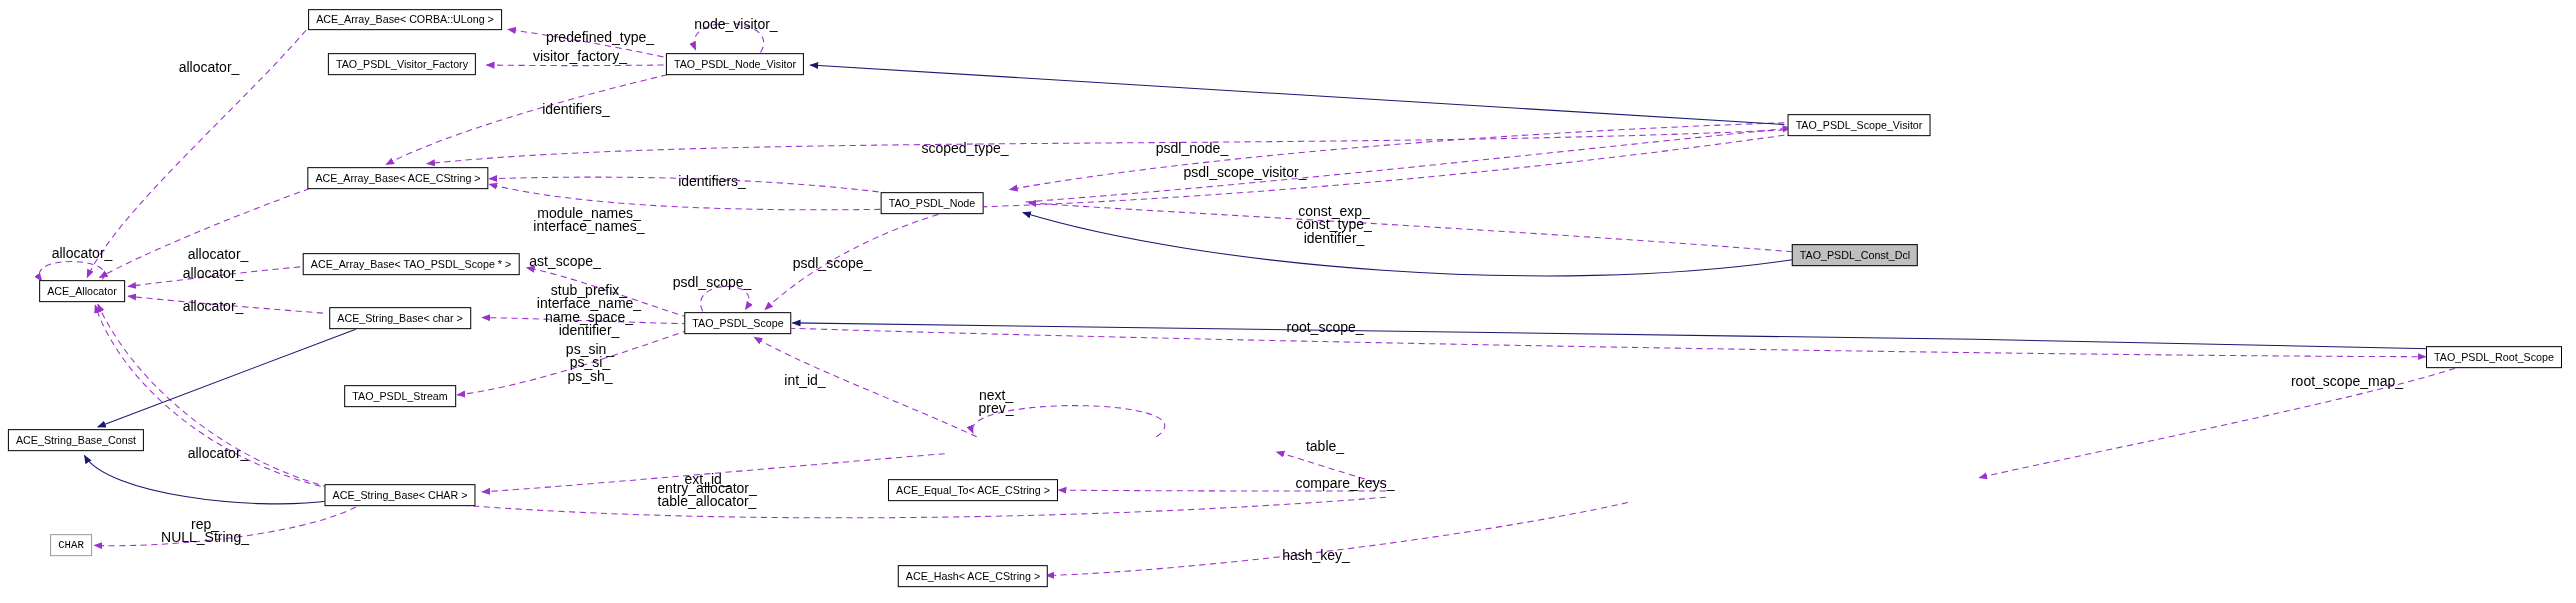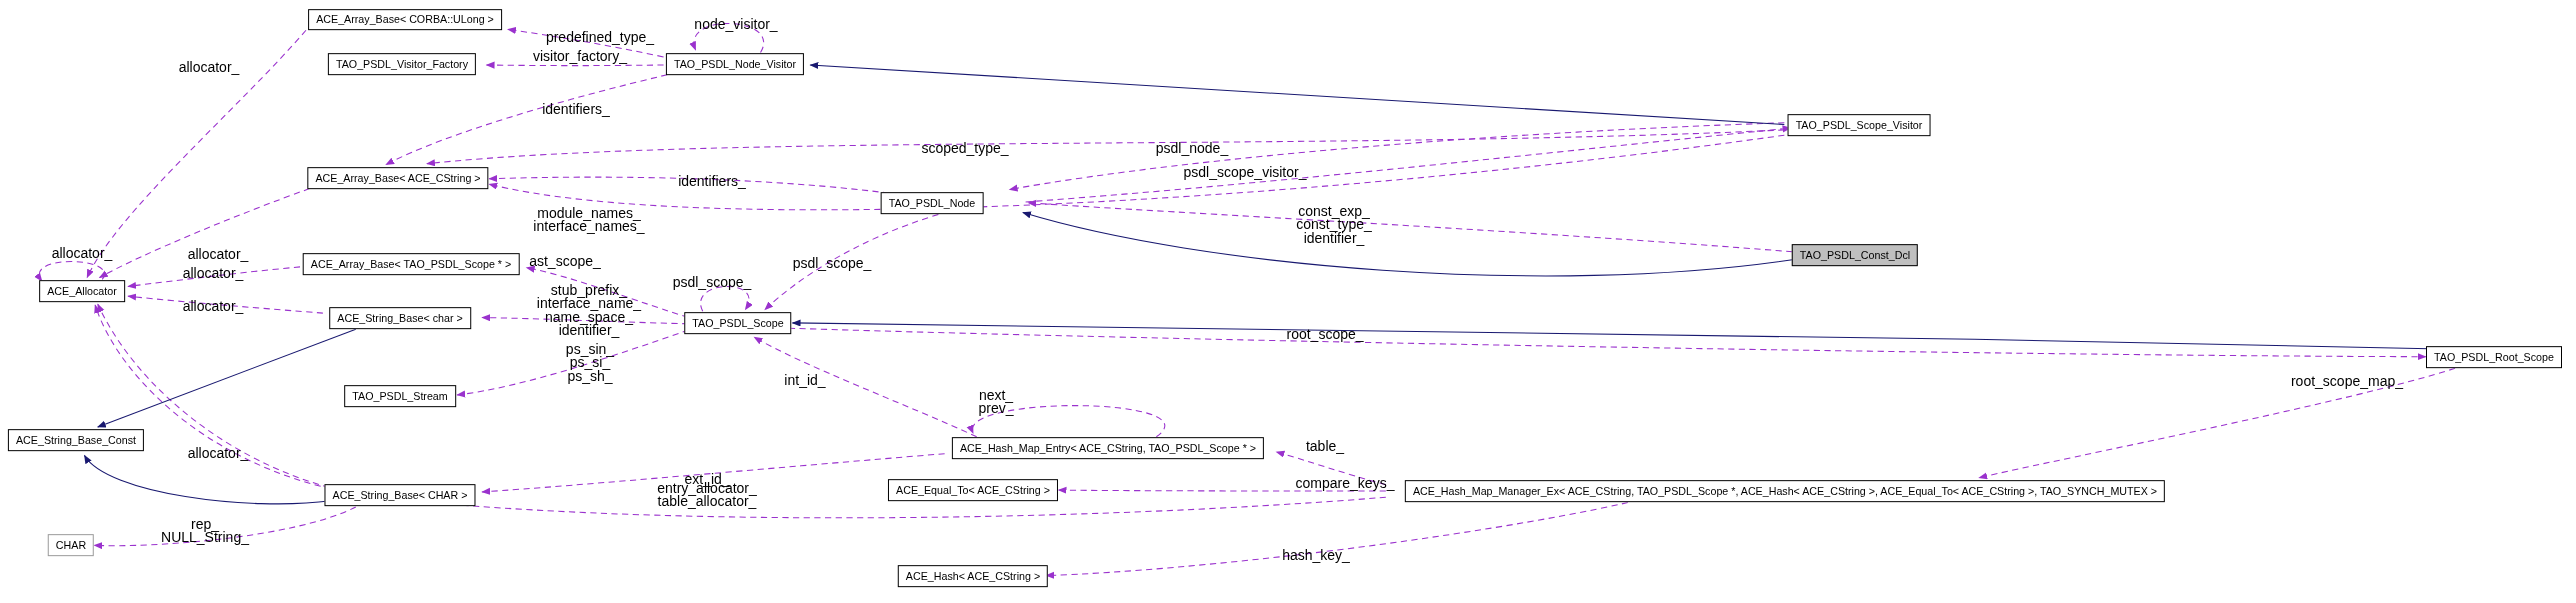"root_scope_" div.elabel { top: 335px -> 328px }
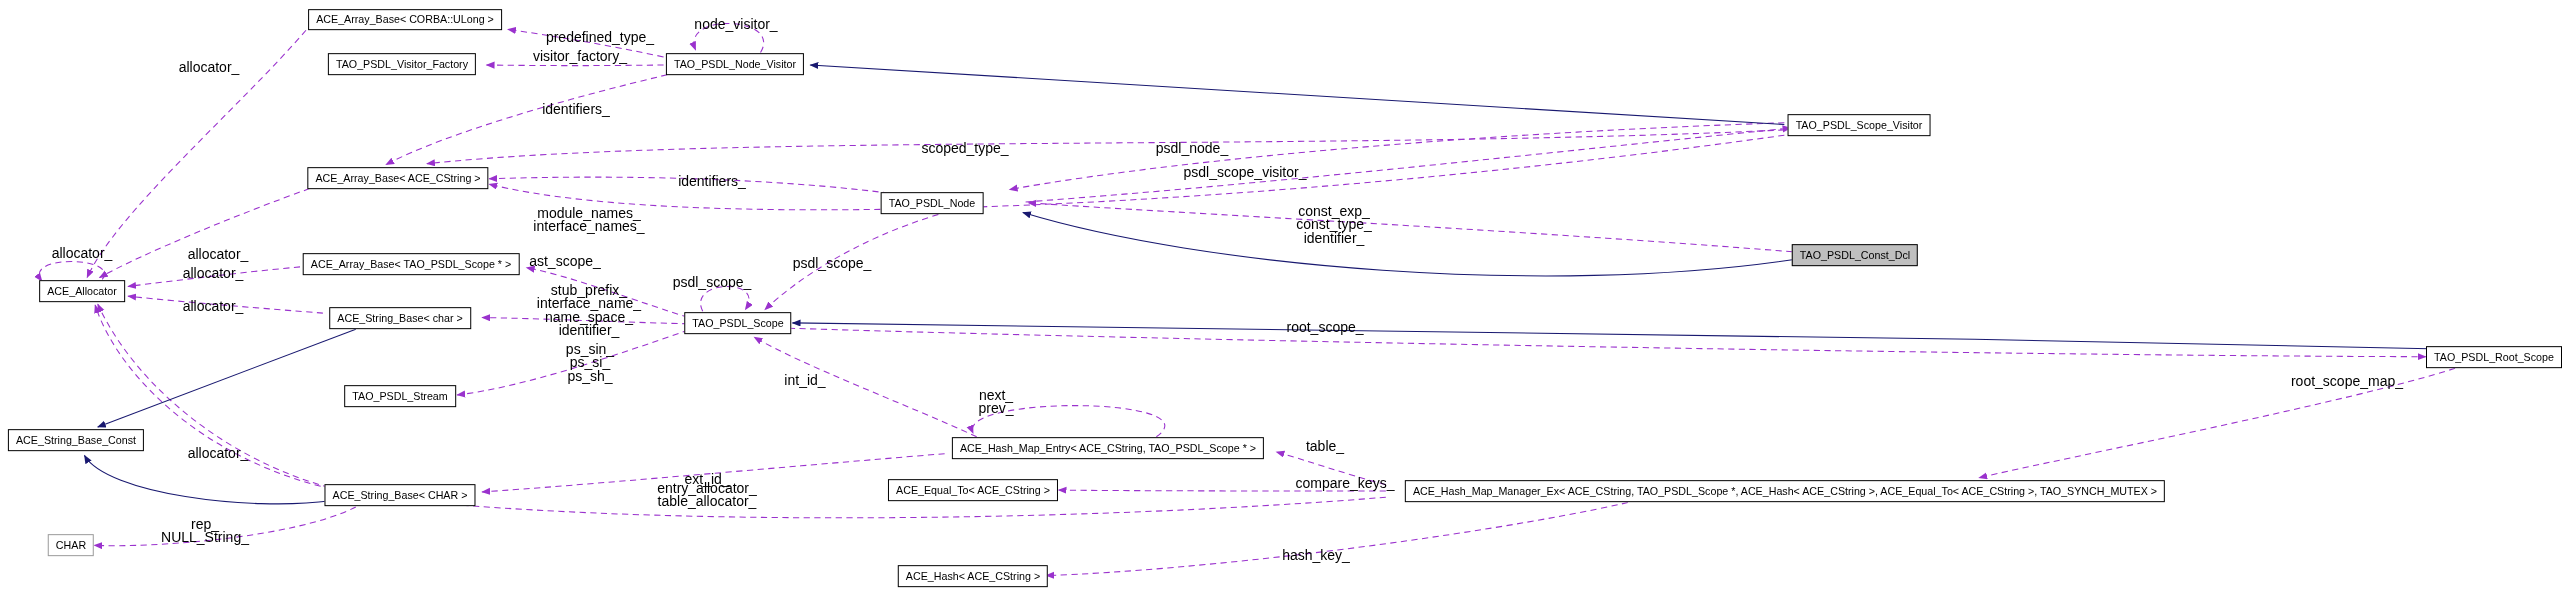"ACE_Hash_Map_Entry< ACE_CString," div.node { html: <div>ACE_Hash_Map_Entry&lt; ACE_CString, TAO_PSDL_Scope * &gt;</div> -> none }
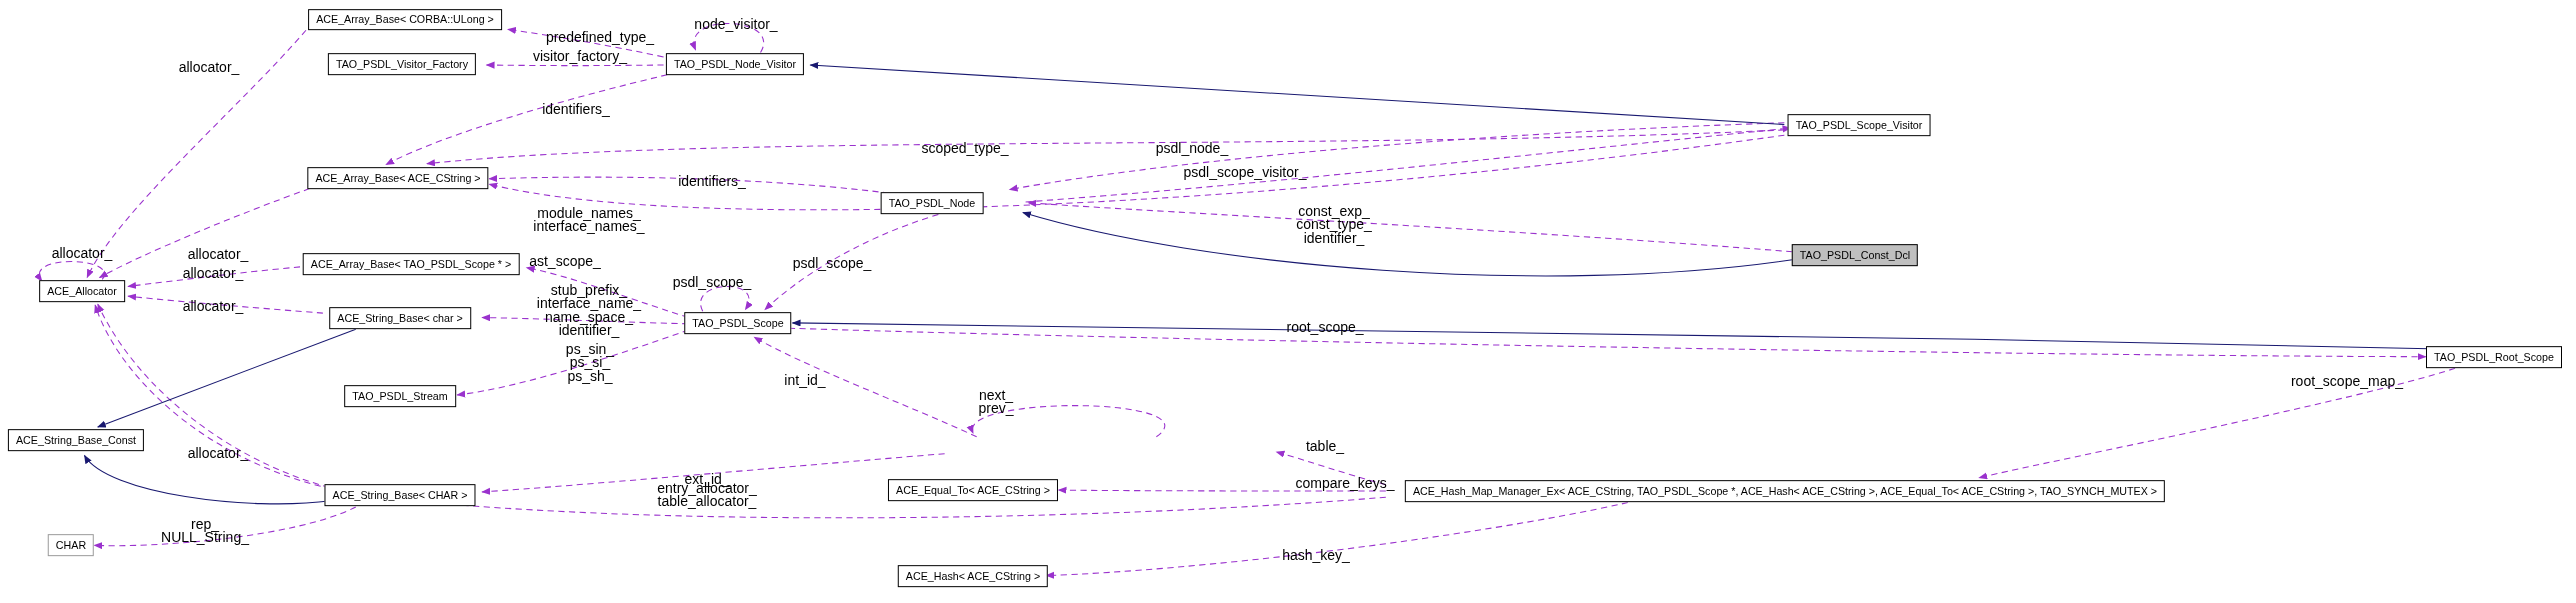"ACE_Hash_Map_Manager_Ex< ACE_CString," div.node { html: <div>ACE_Hash_Map_Manager_Ex&lt; ACE_CString, TAO_PSDL_Scope *, ACE_Hash&lt; ACE_CString &gt;, ACE_Equal_To&lt; ACE_CString &gt;, TAO_SYNCH_MUTEX &gt;</div> -> none }
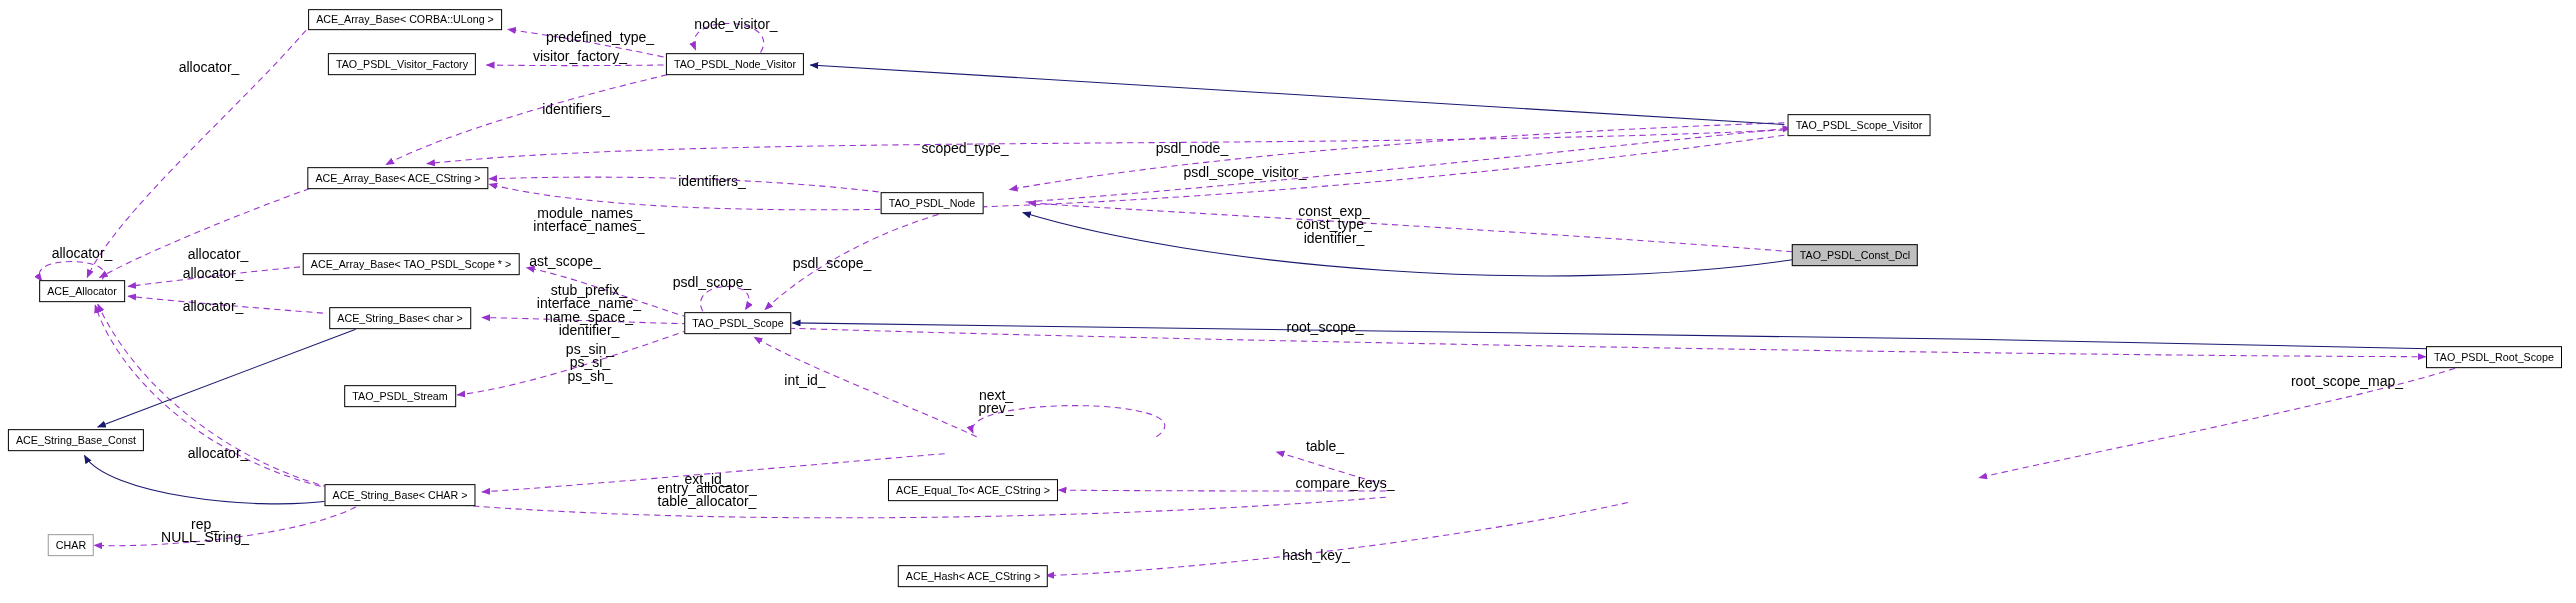"CHAR" .node.external { font-family: none -> Liberation Mono, monospace }
